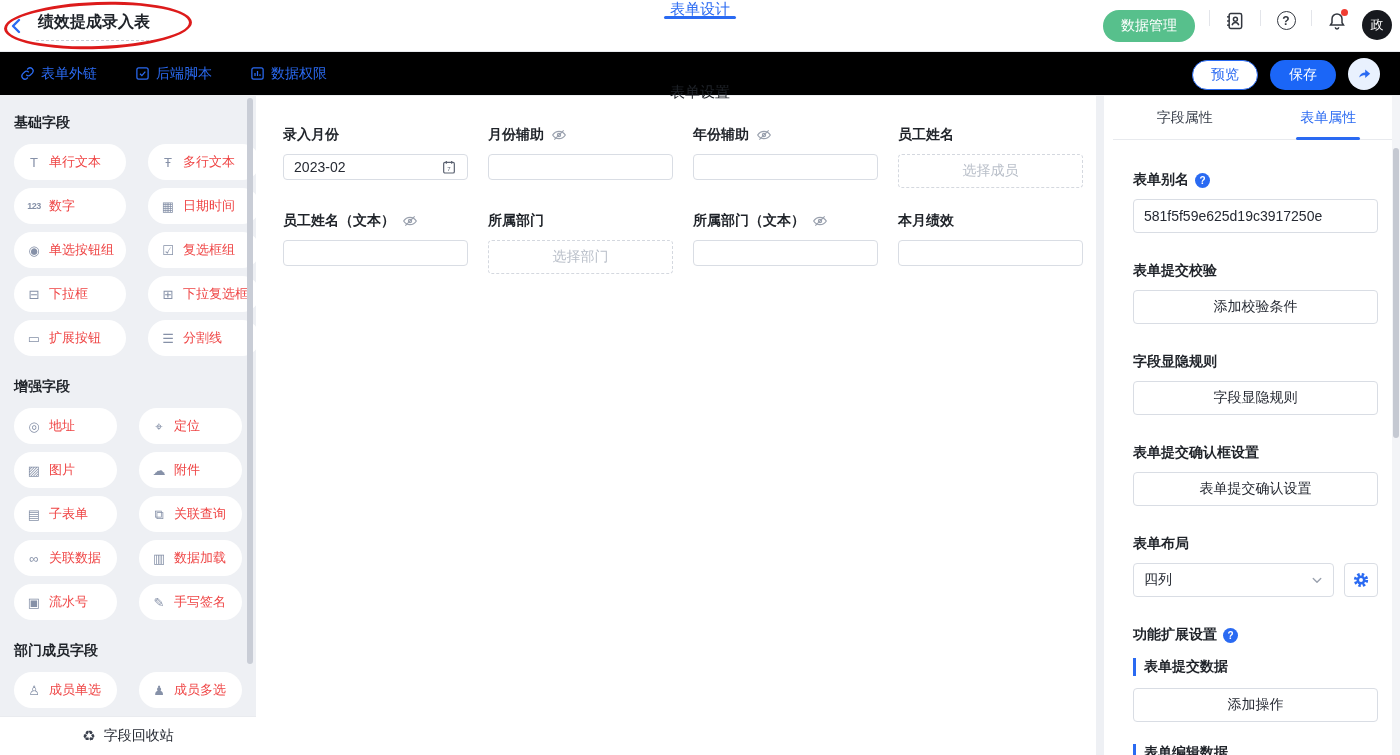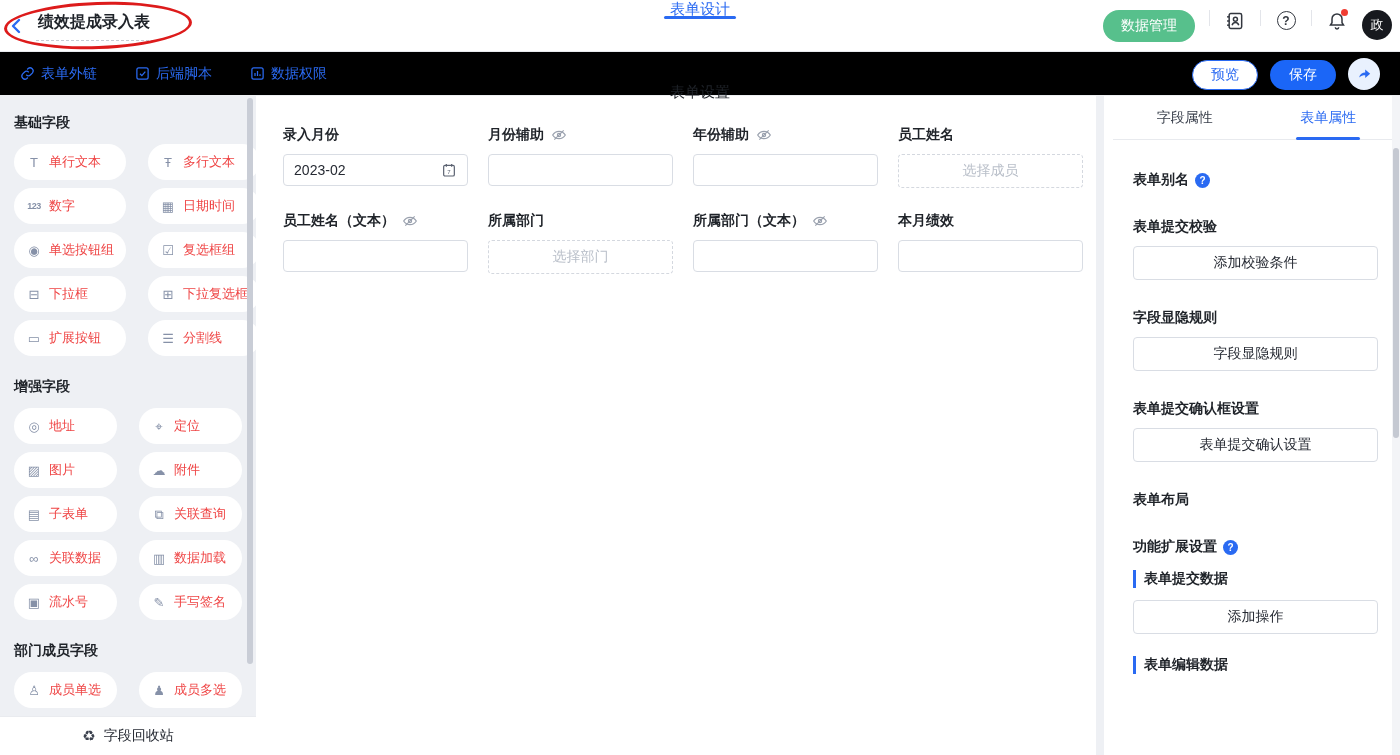"2023-02" .f-input { height: 32px -> 26px }
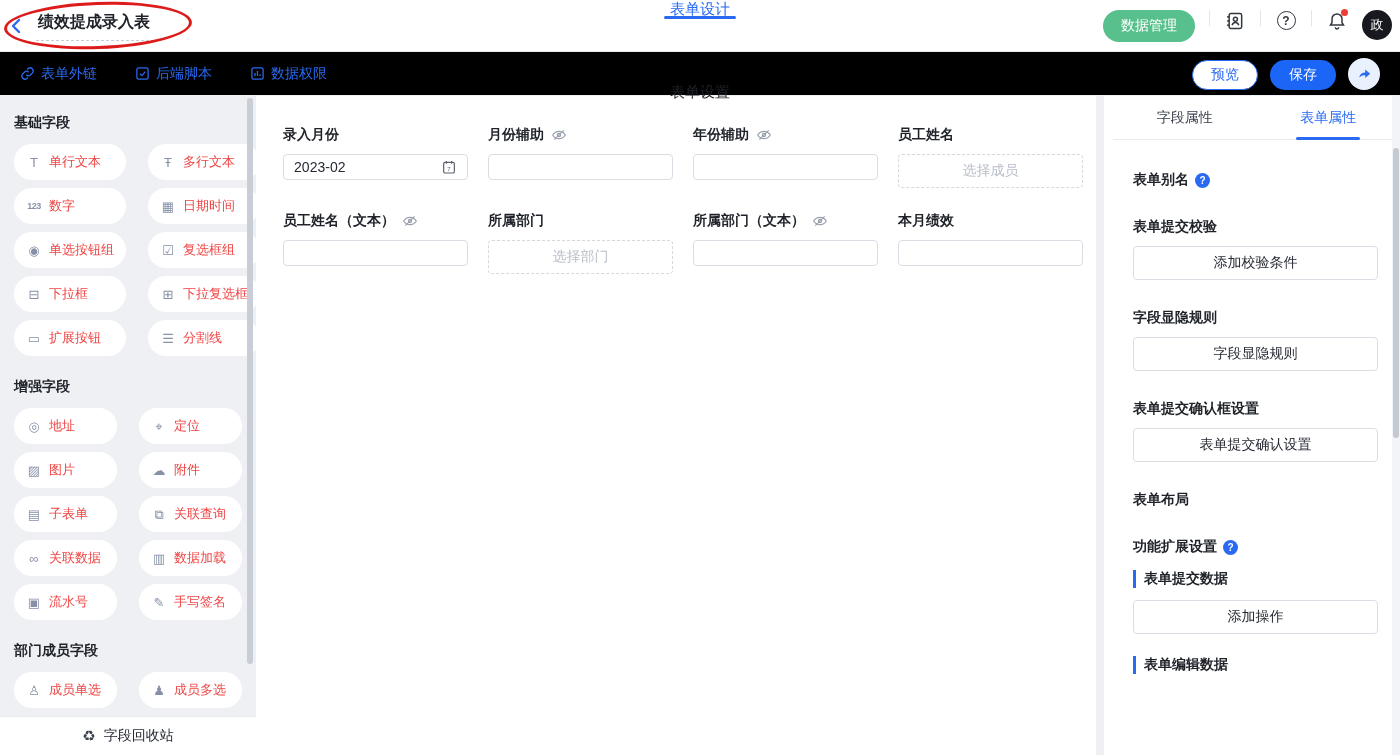"581f5f59e625d19c3917250e" div.p-input { html: none -> <div>581f5f59e625d19c3917250e</div> }
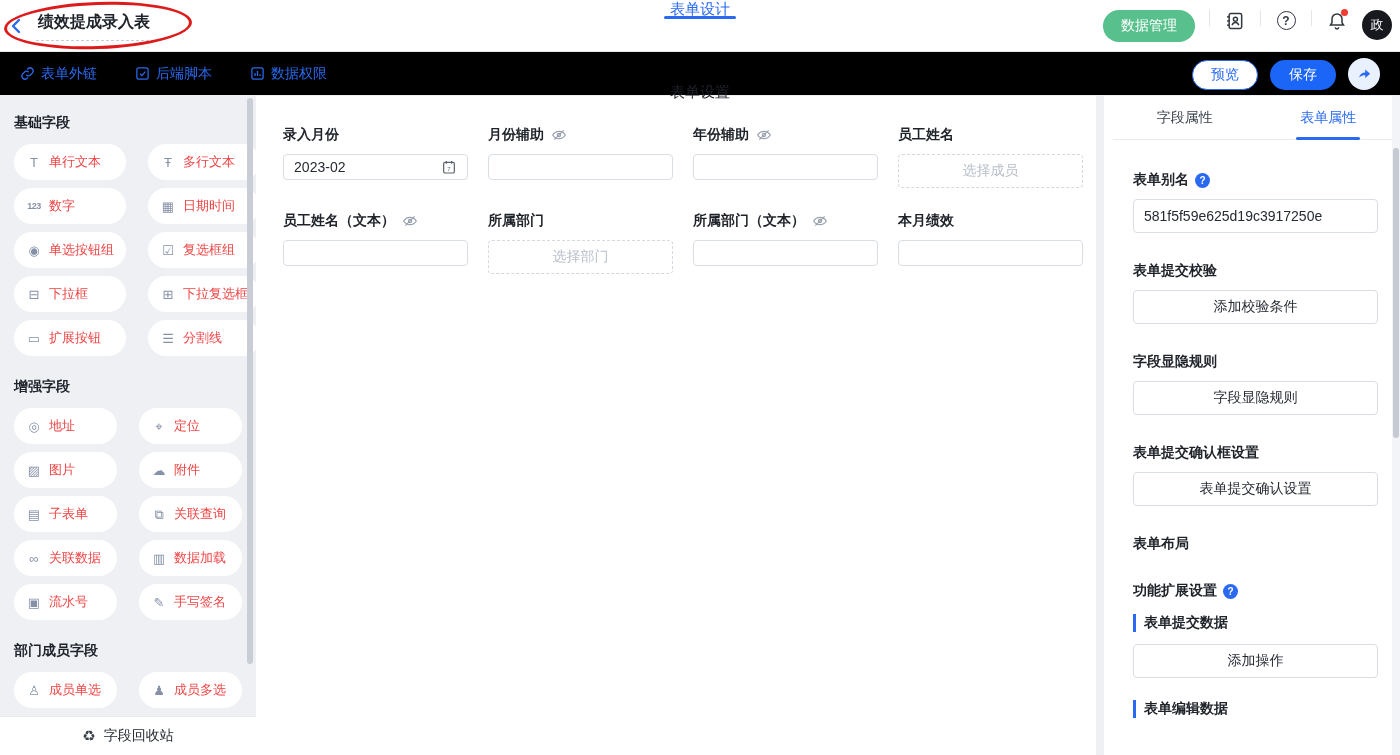"四列" div.layout-row { html: none -> <div> <div> <span>四列</span> <span></span> <svg> <polyline></polyline> </svg> </div> <button> <svg> <circle></circle> <circle></circle> <circle></circle> </svg> </button> </div> }
